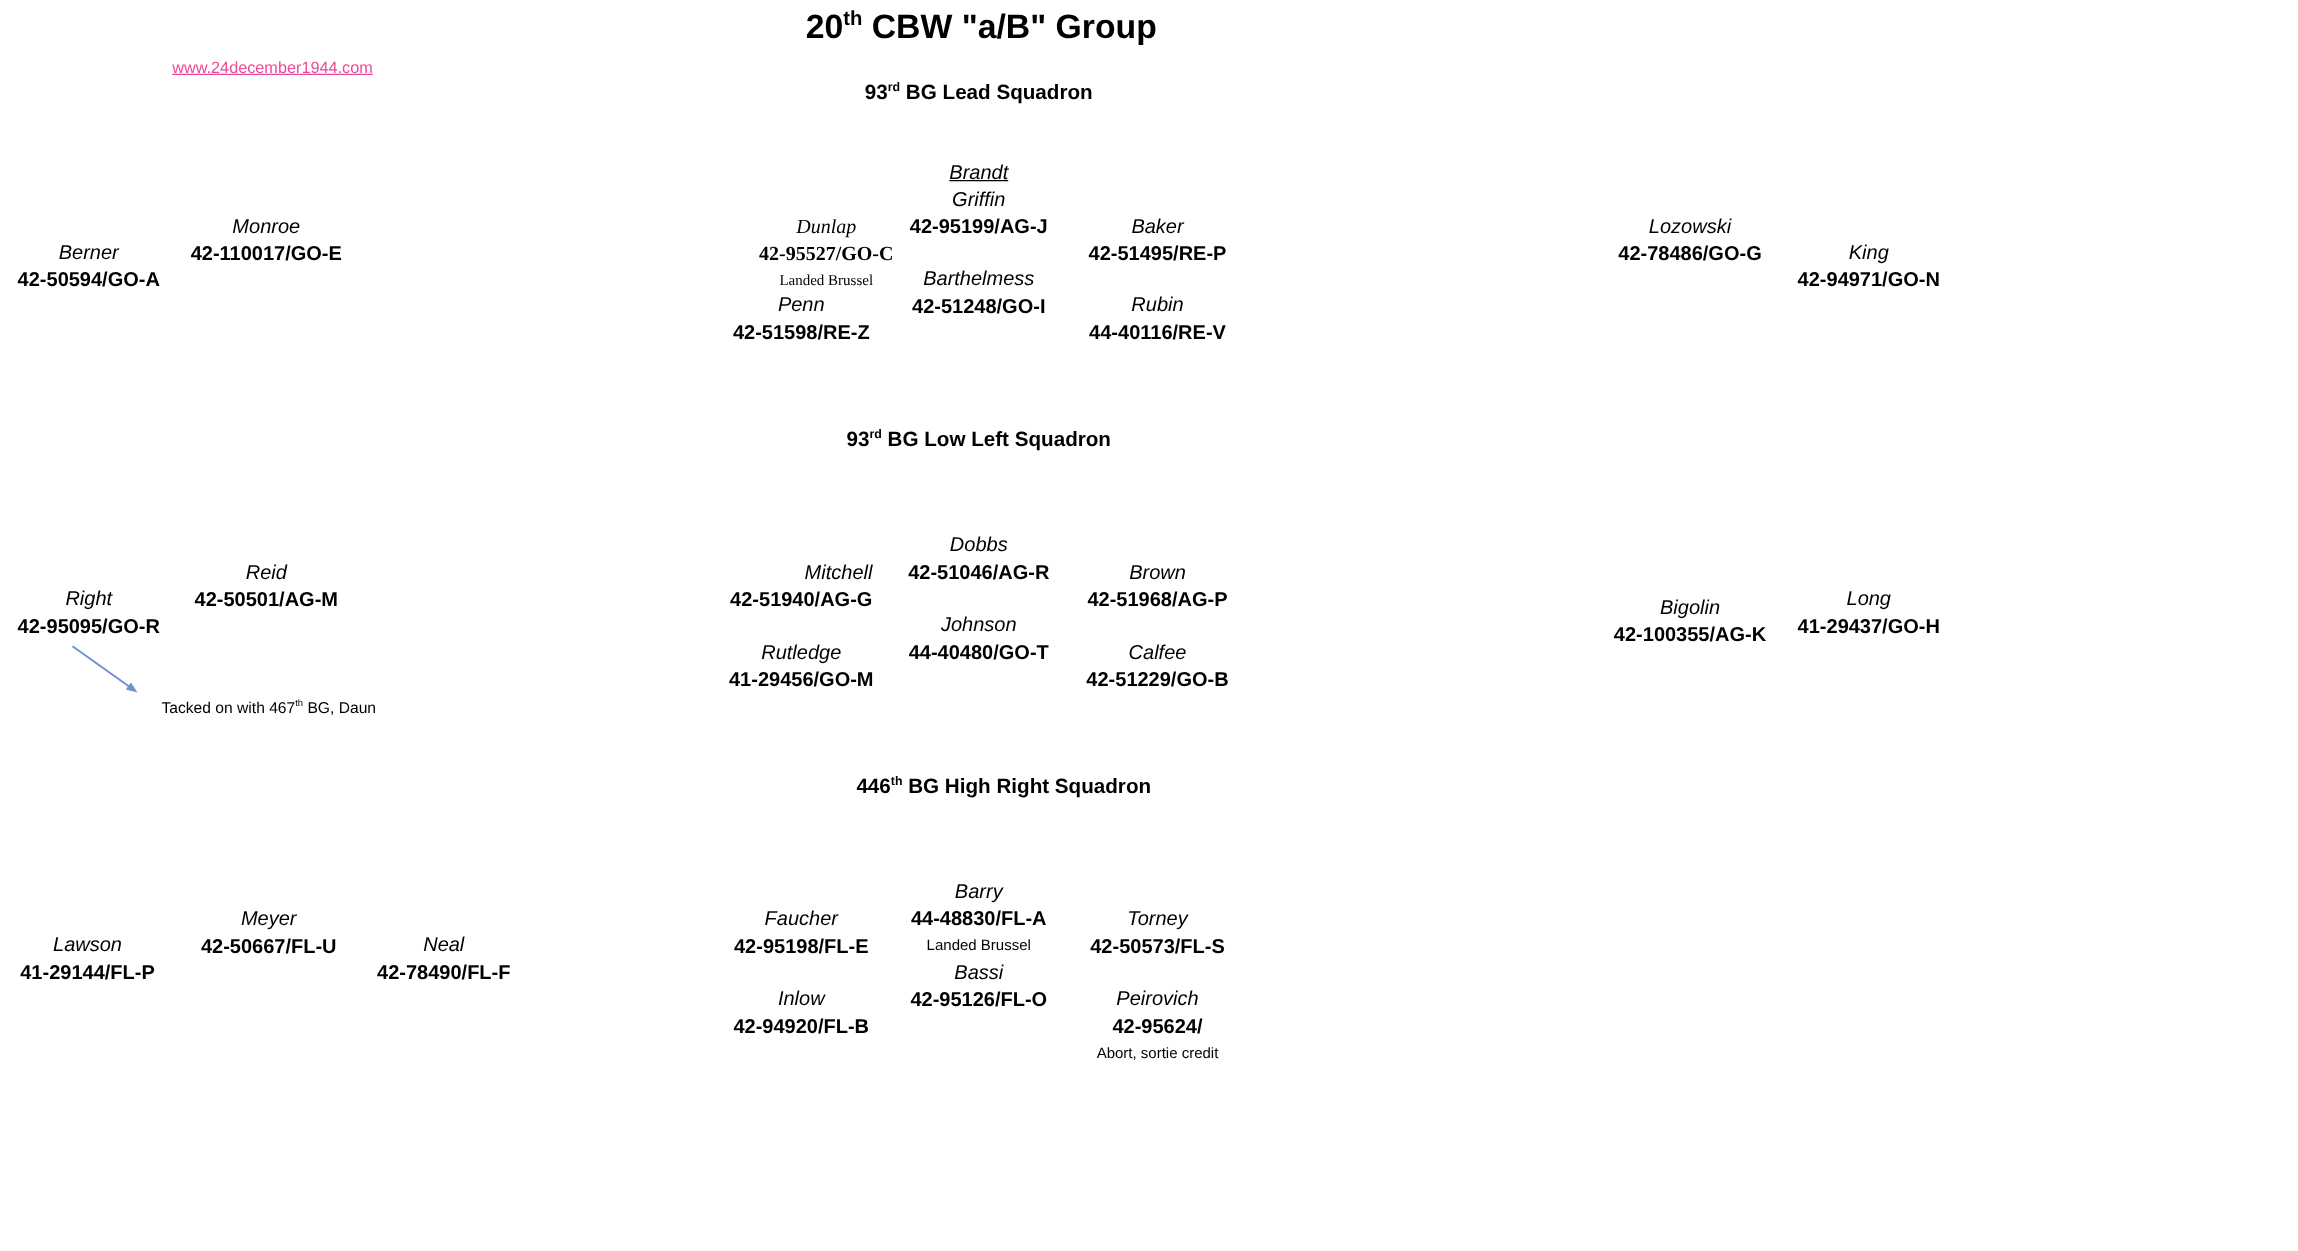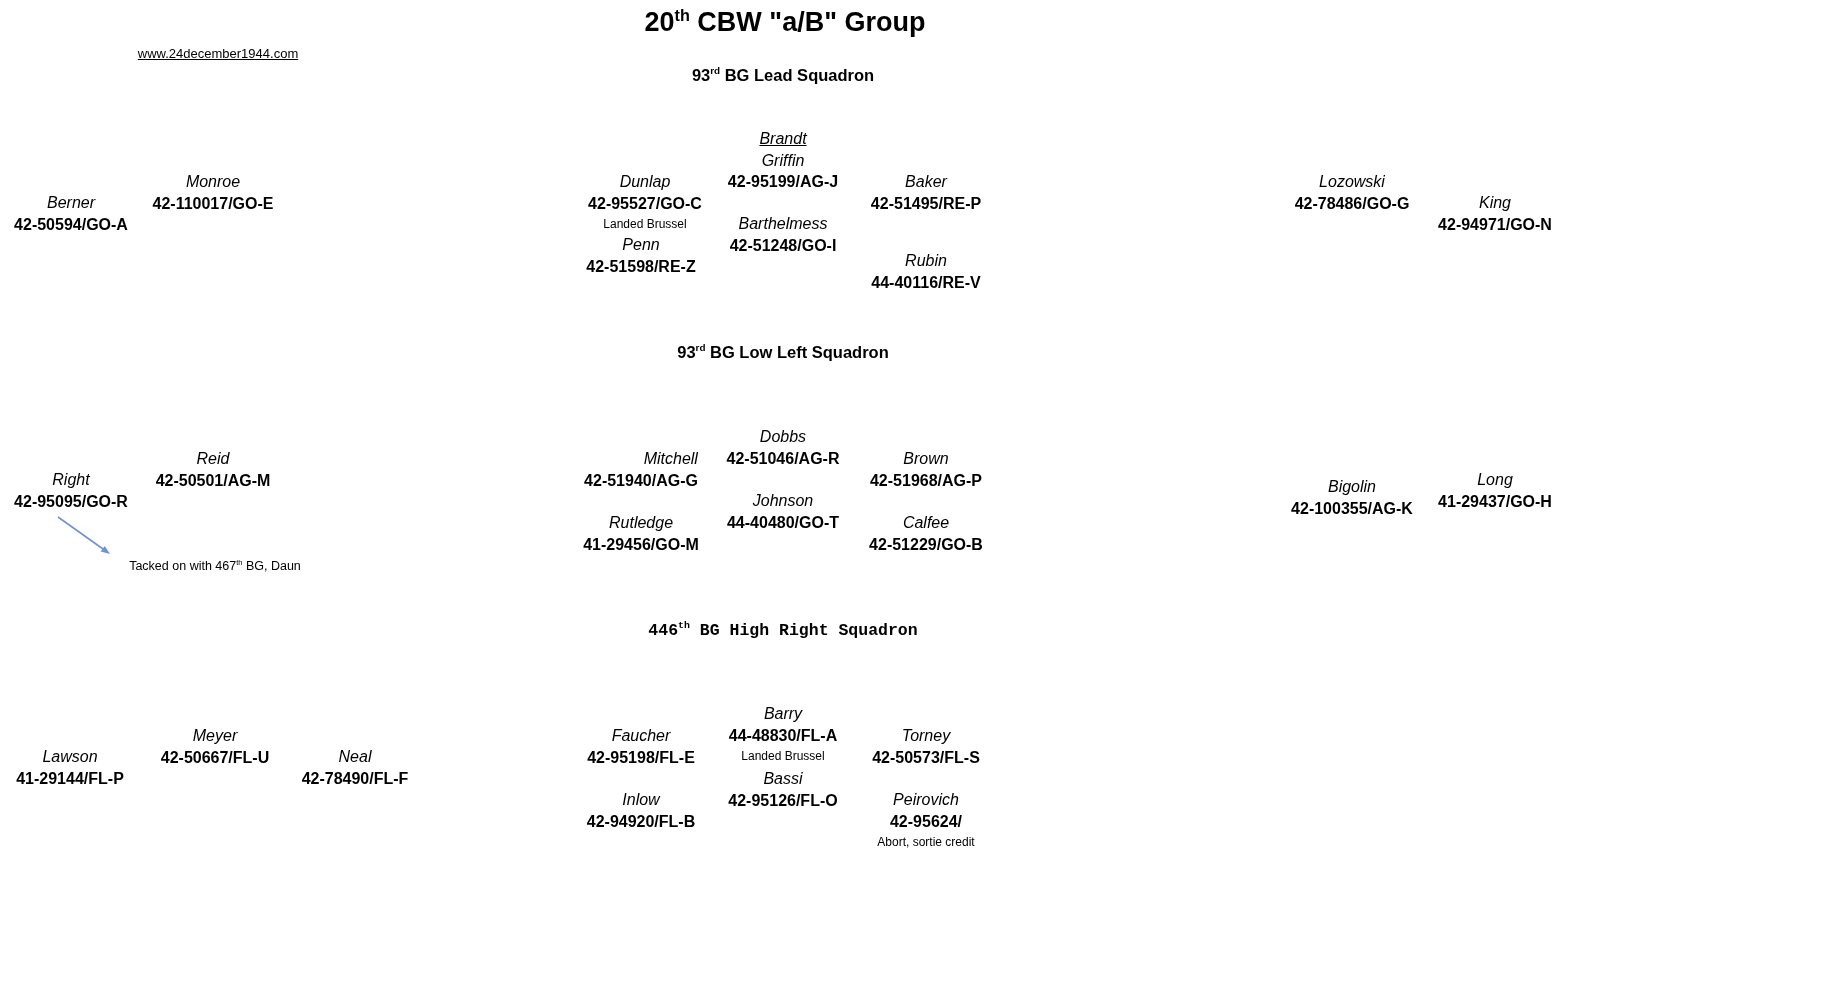"www.24december1944.com" a.site-link { color: #000000 -> #ec4899 }
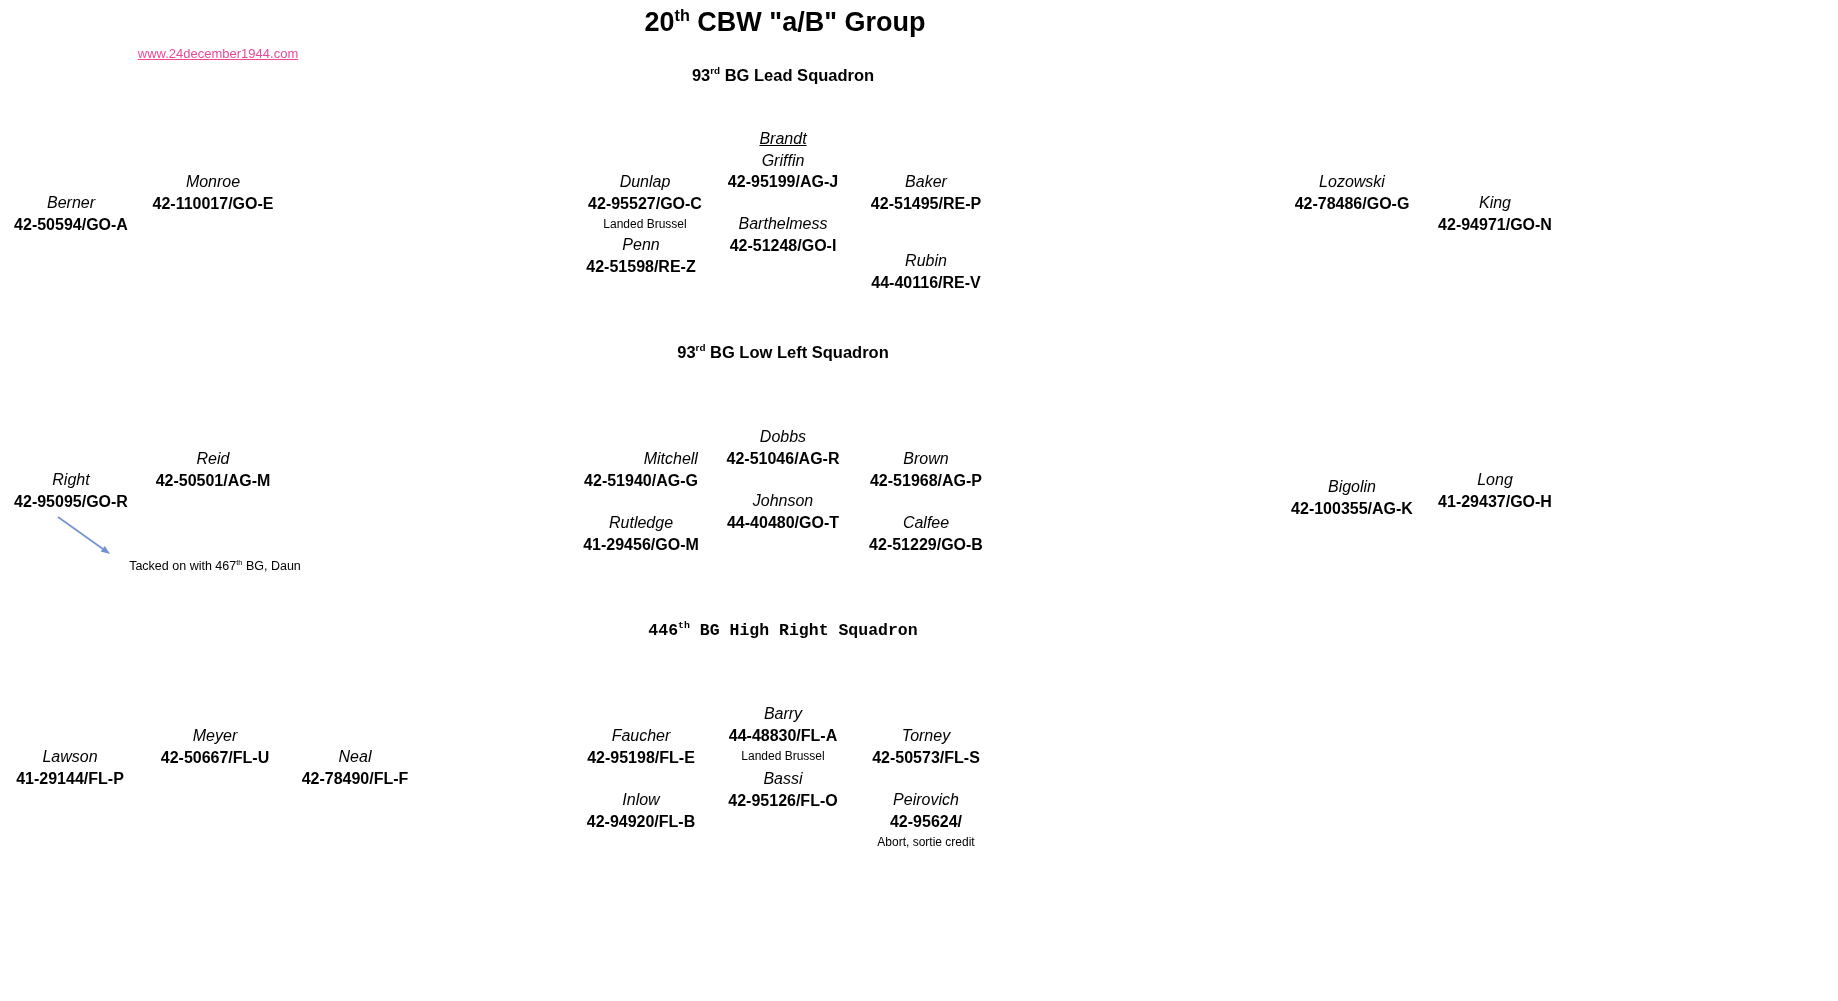"Dunlap" div.ac { font-family: none -> Liberation Serif, serif; left: 645px -> 661px }
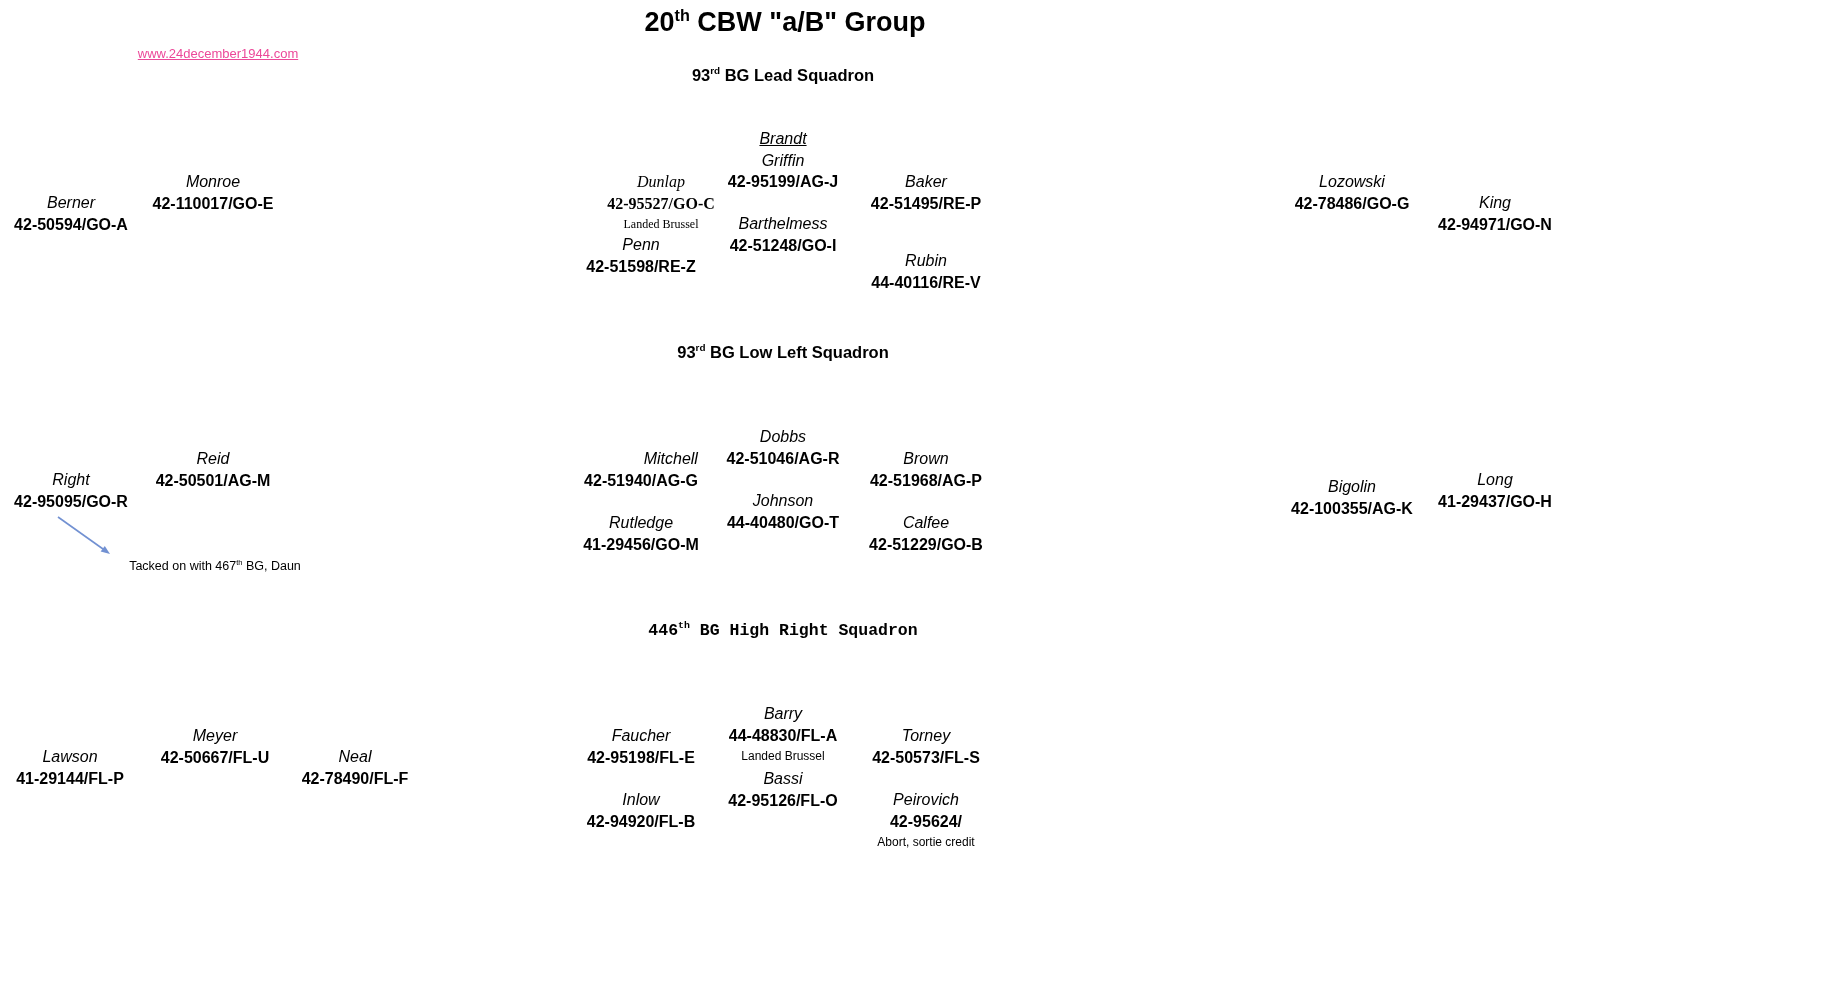"Rubin" div.ac { top: 250px -> 234px }
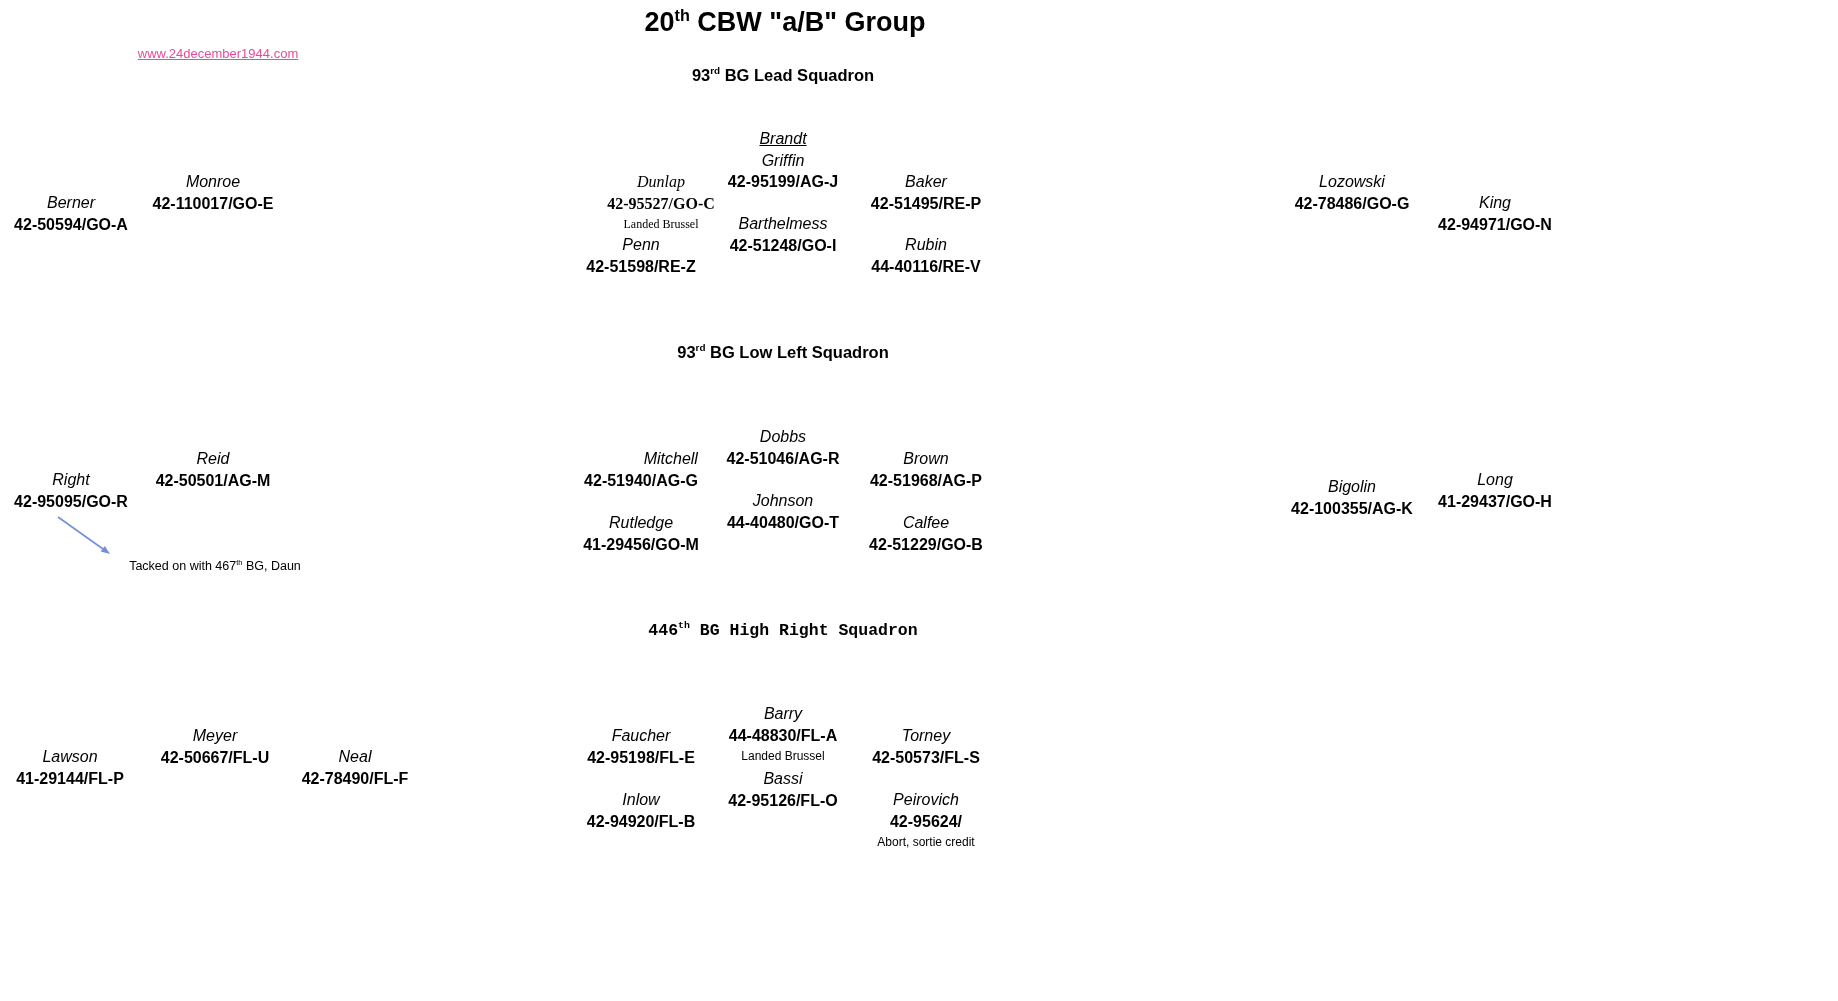"446th BG High Right Squadron" div.sq-heading { font-family: Liberation Mono, monospace -> none; left: 783px -> 803px }
